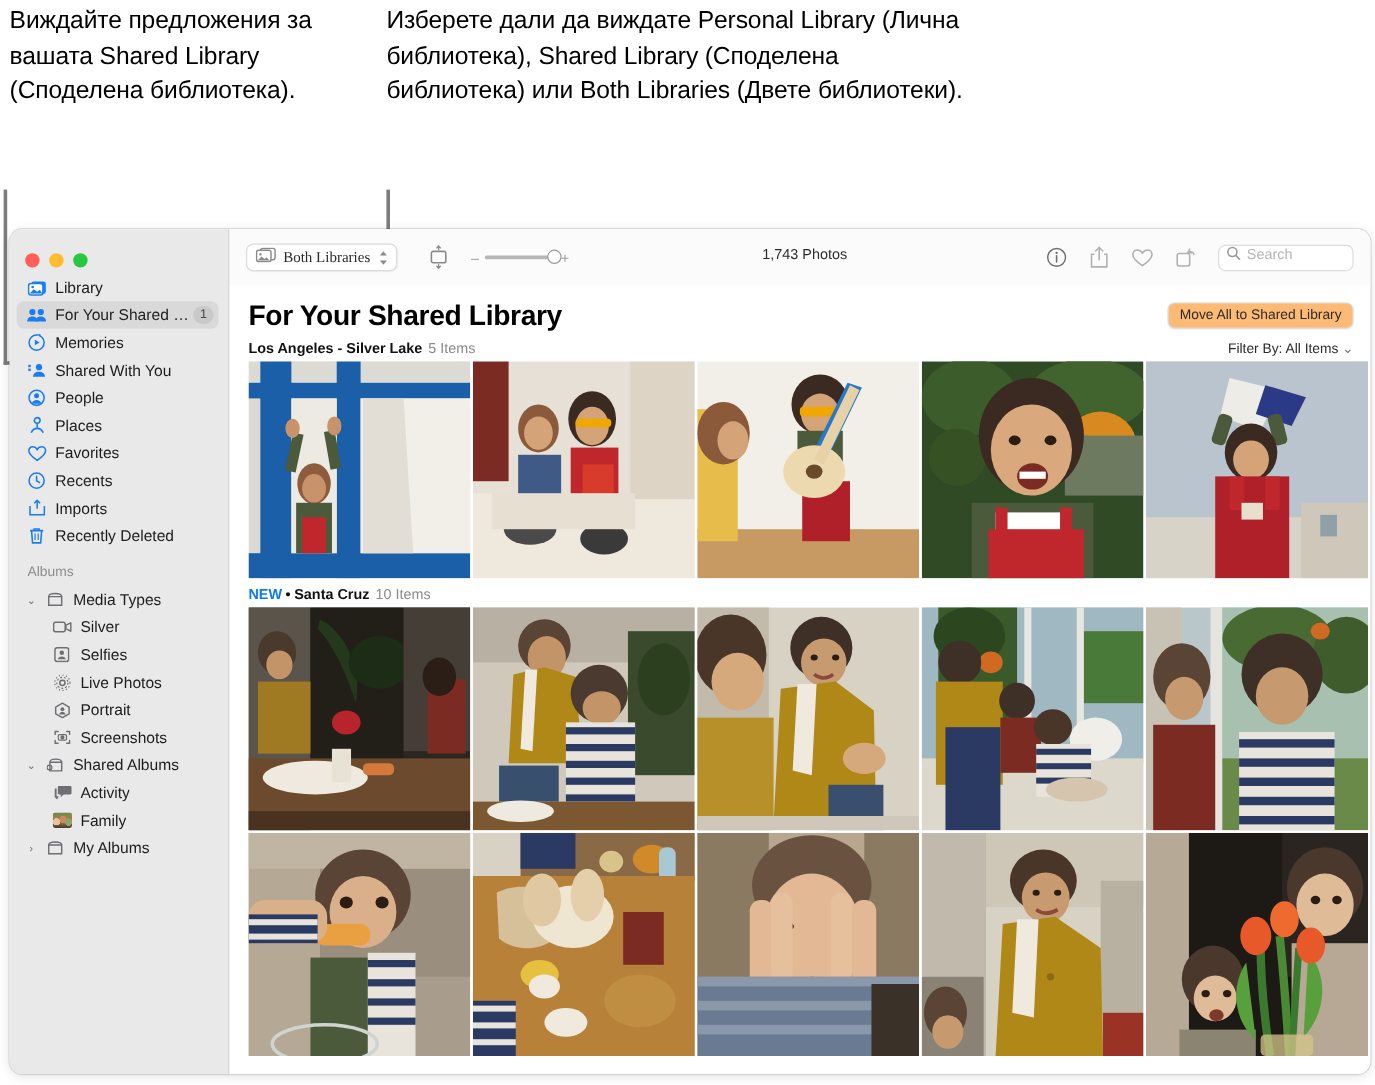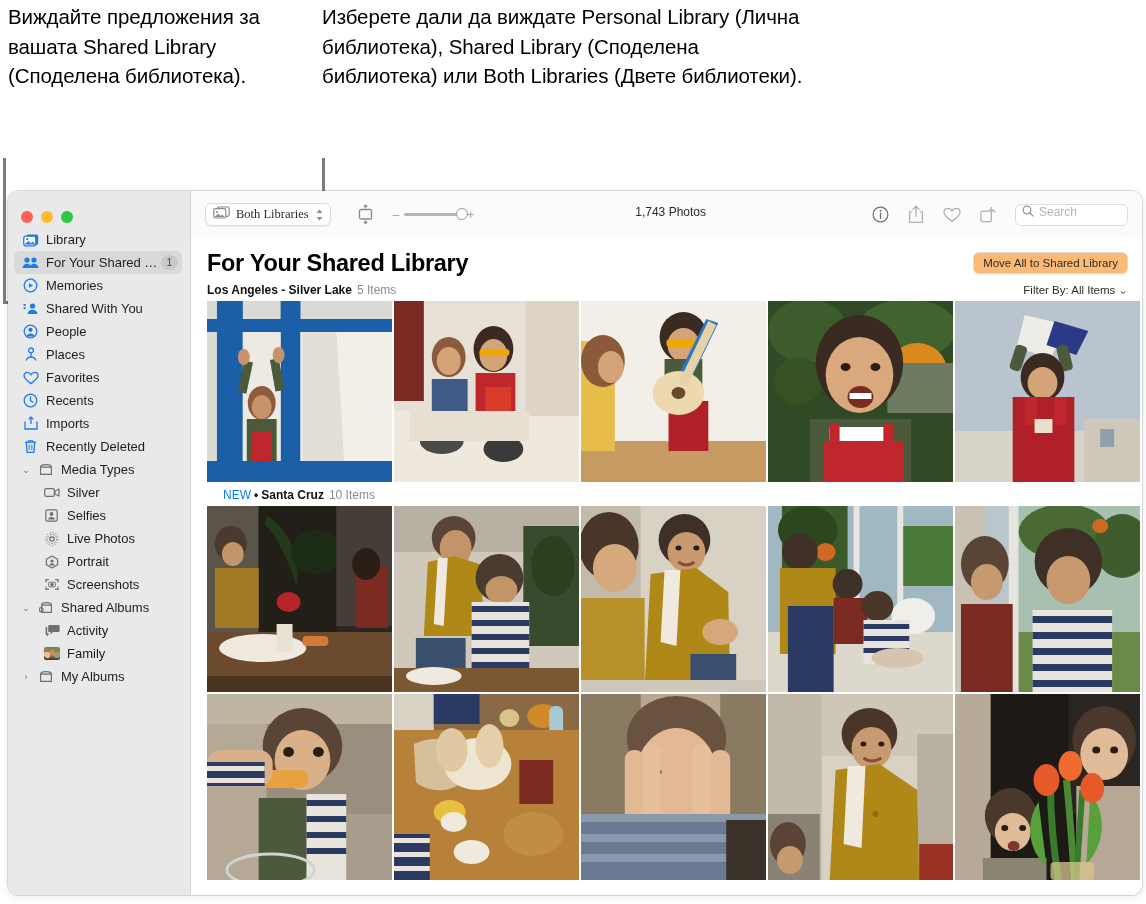"Albums" div.sec-header { html: none -> <div>Albums</div> }
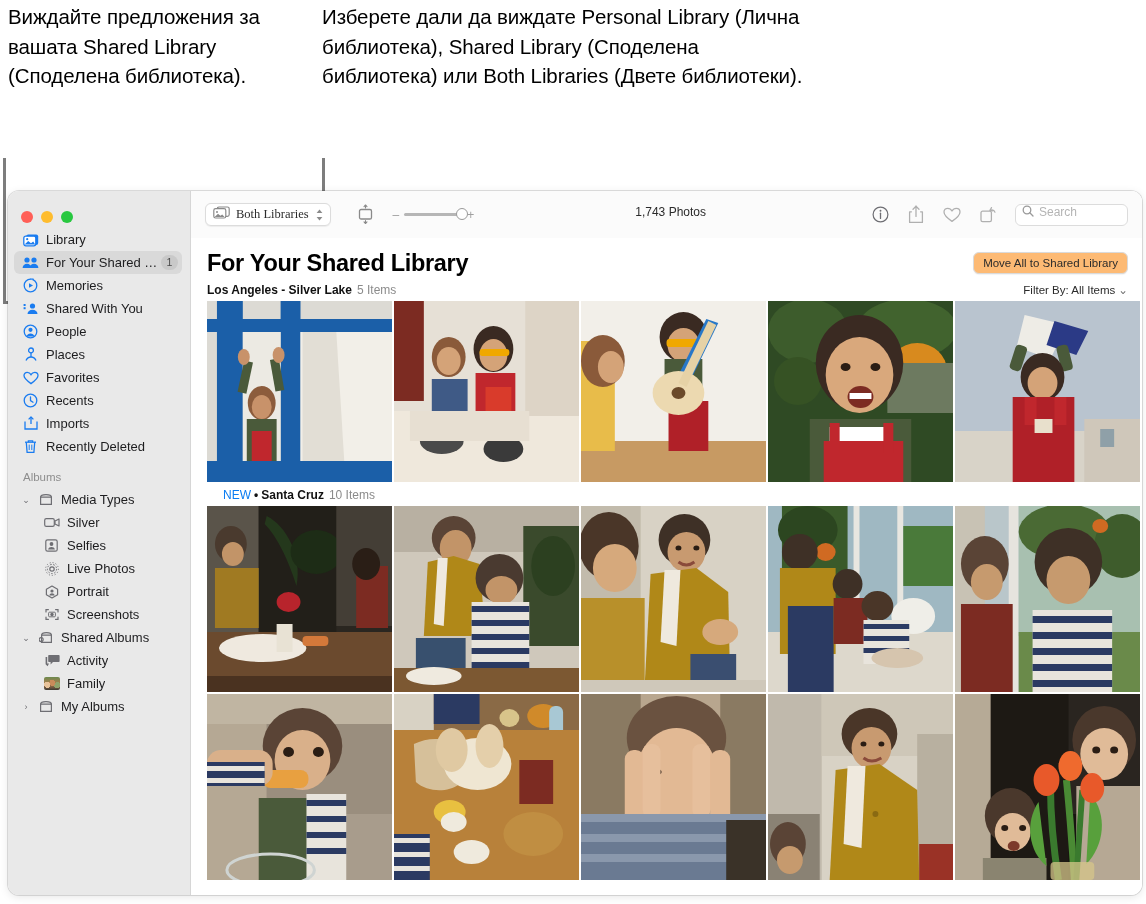"NEW" .grp-new { font-weight: normal -> bold; margin-left: 16px -> none }
